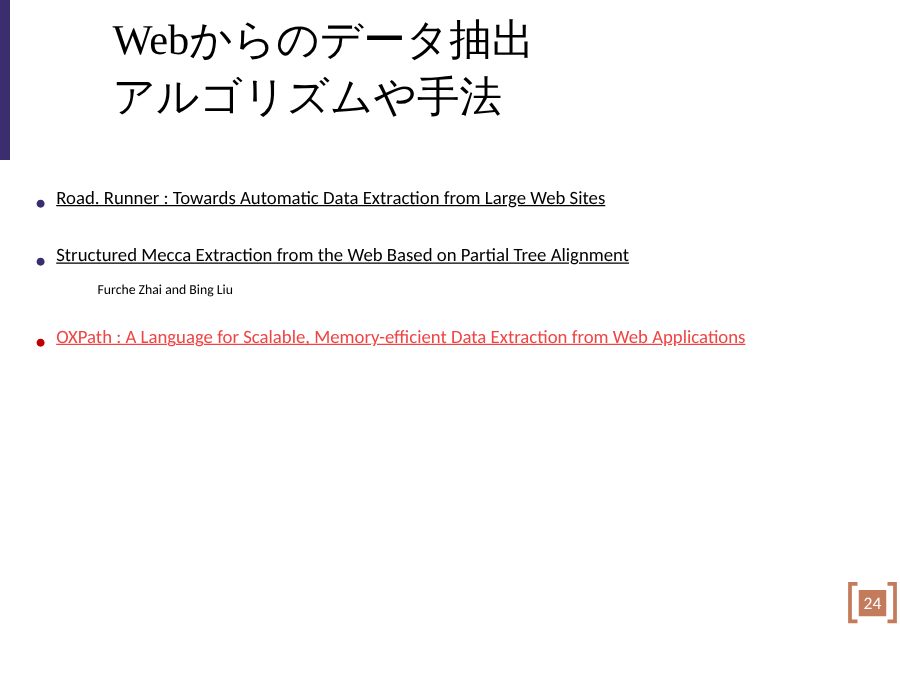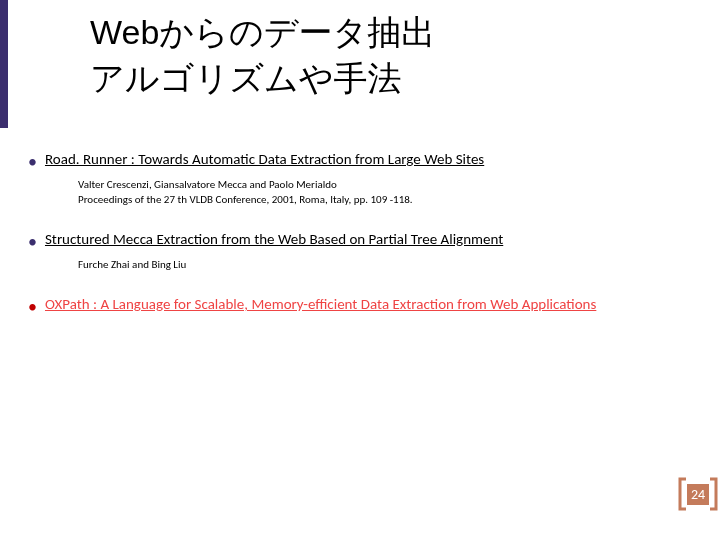"Webからのデータ抽出" .slide-title { font-family: Liberation Sans, sans-serif -> Liberation Serif, serif }
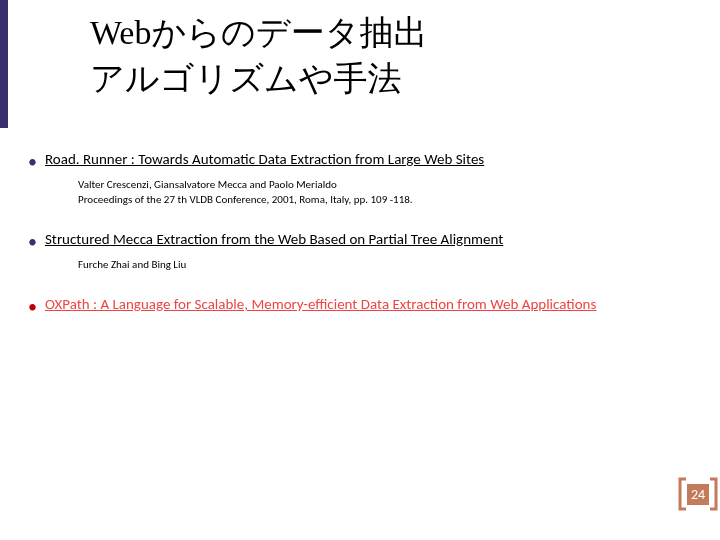"Valter Crescenzi, Giansalvatore Mecca" div.citation { html: <div> <span>Valter Crescenzi, Giansalvatore Mecca and Paolo Merialdo</span><br> <span>Proceedings of the 27 th VLDB Conference, 2001, Roma, Italy, pp. 109 -118.</span> </div> -> none }
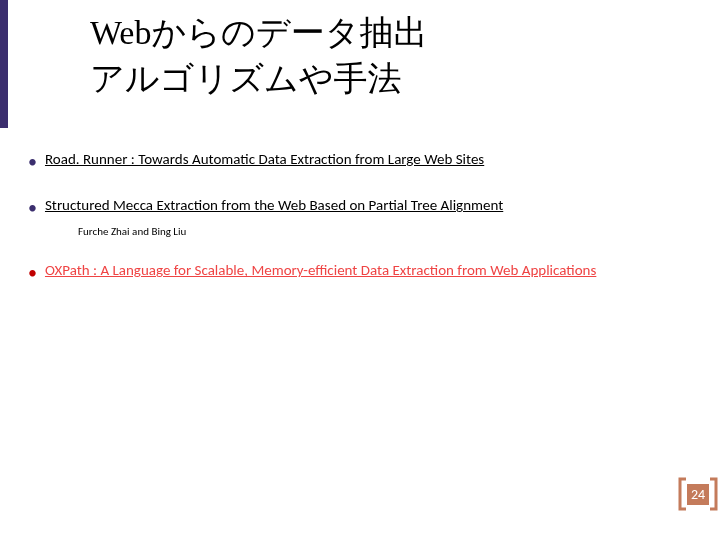"24" .page-badge { bottom: 28px -> 40px }
